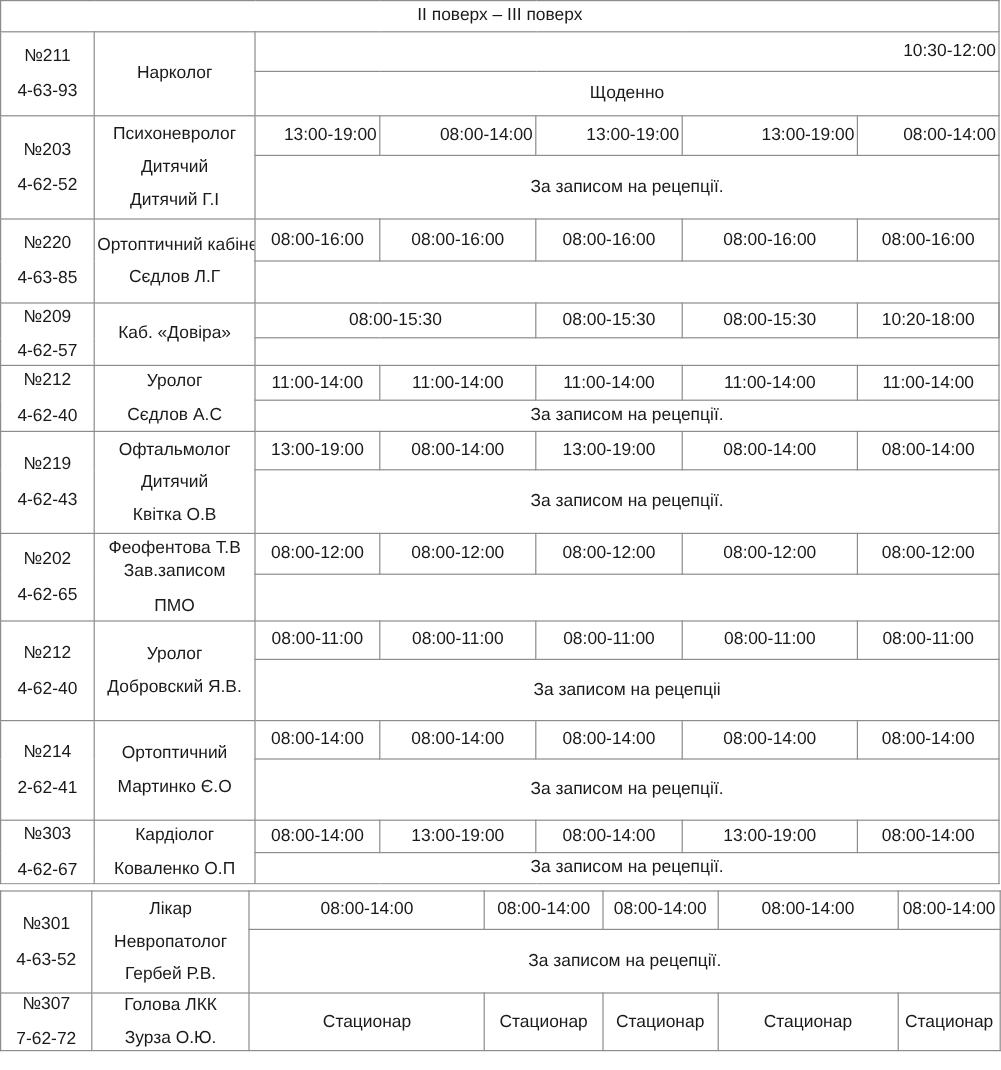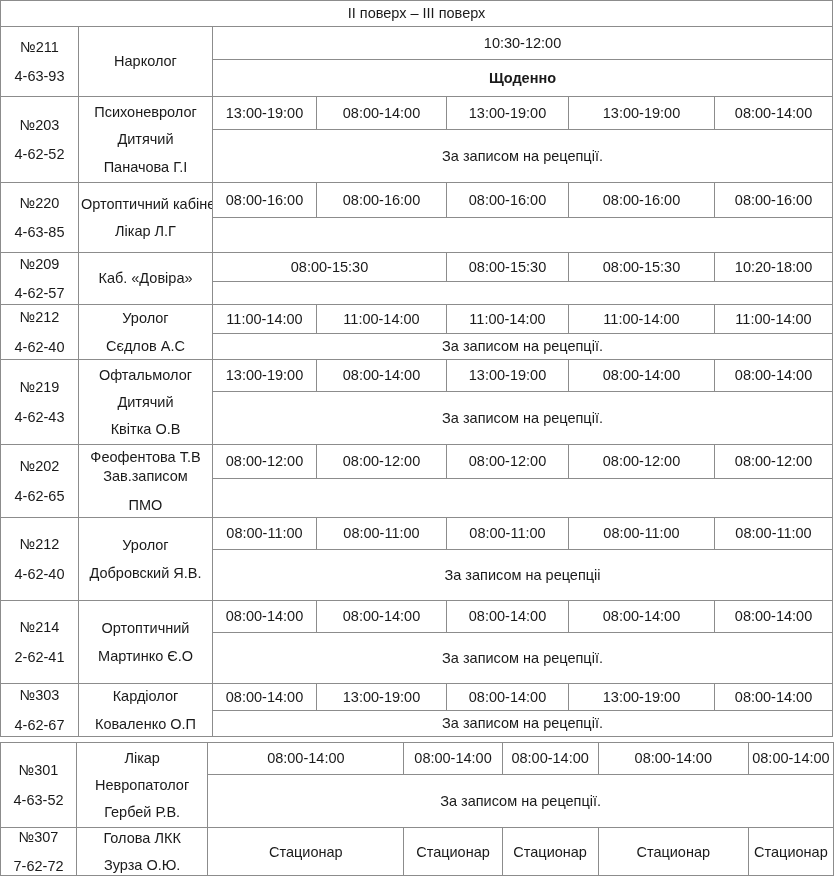"10:30-12:00" #table-floor .r-slot { text-align: none -> right }
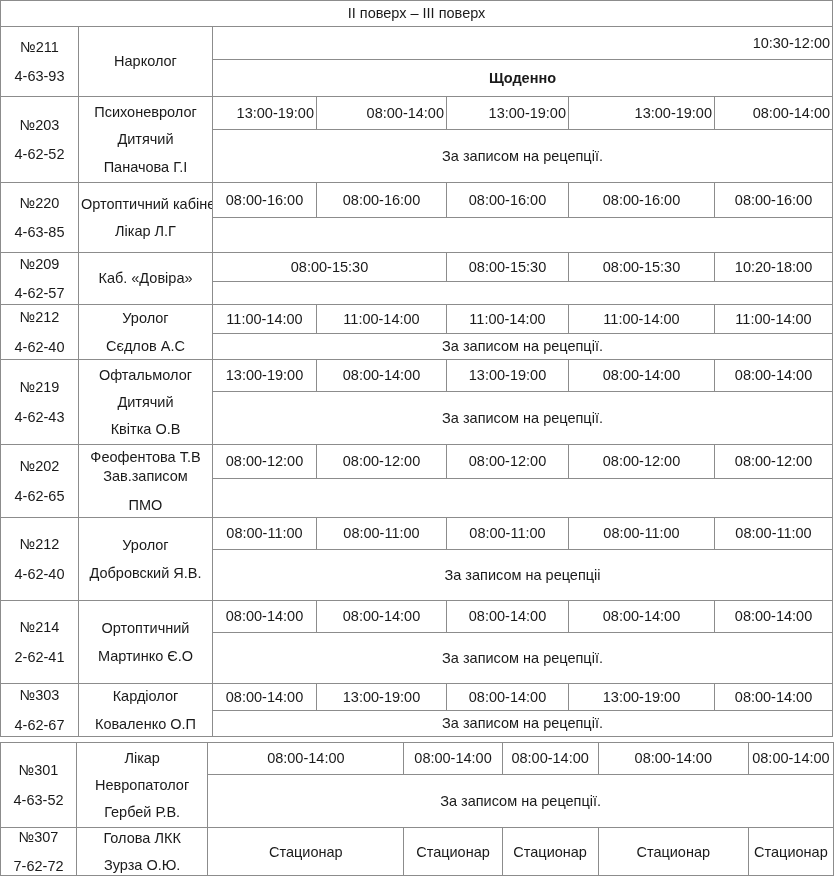"Щоденно" #table-floor .r-note { font-weight: bold -> none }
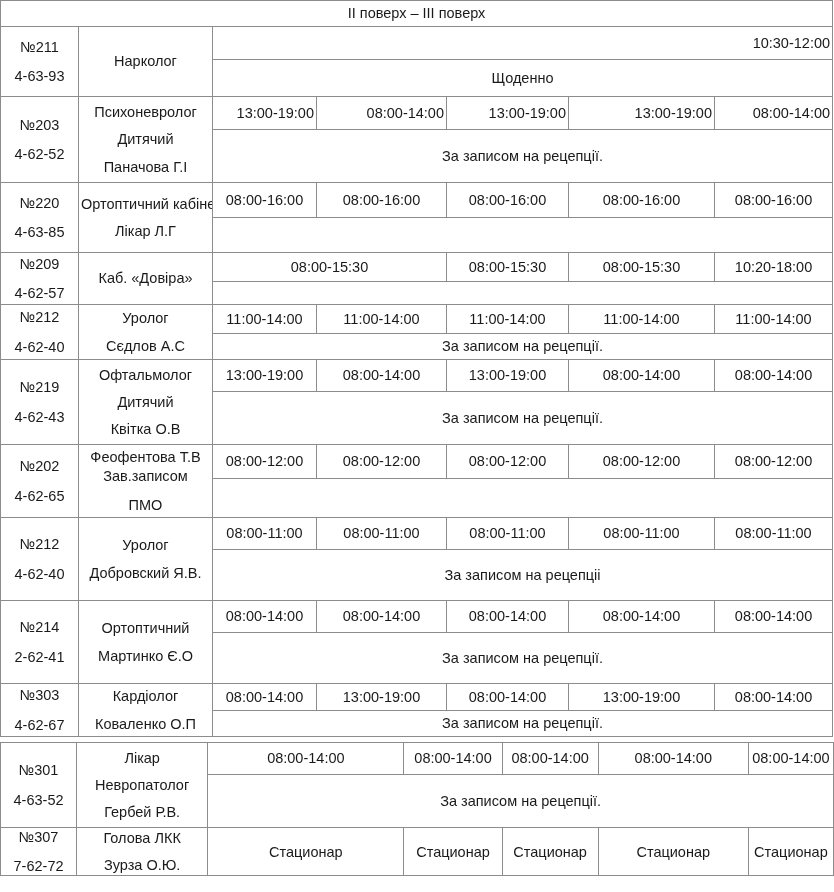"Паначова Г.І" span.line { text: Паначова -> Дитячий }
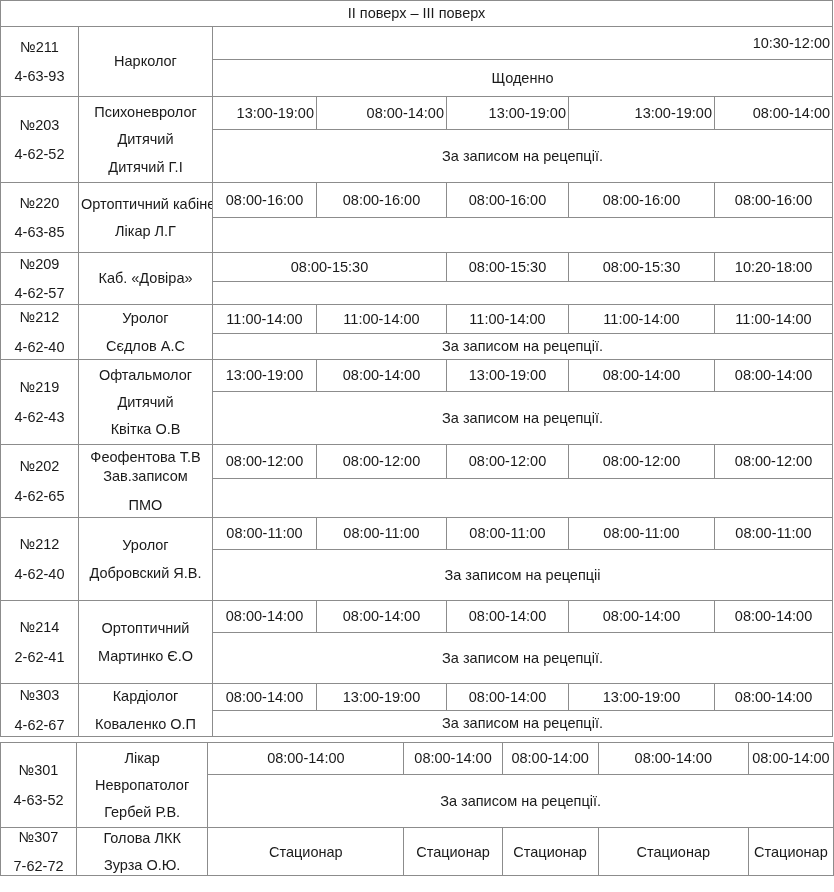"Лікар Л.Г" span.line { text: Лікар -> Сєдлов }
